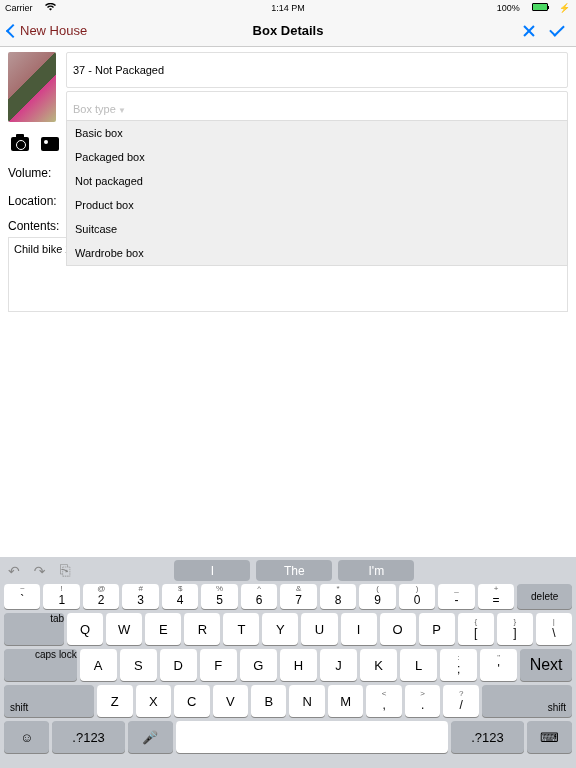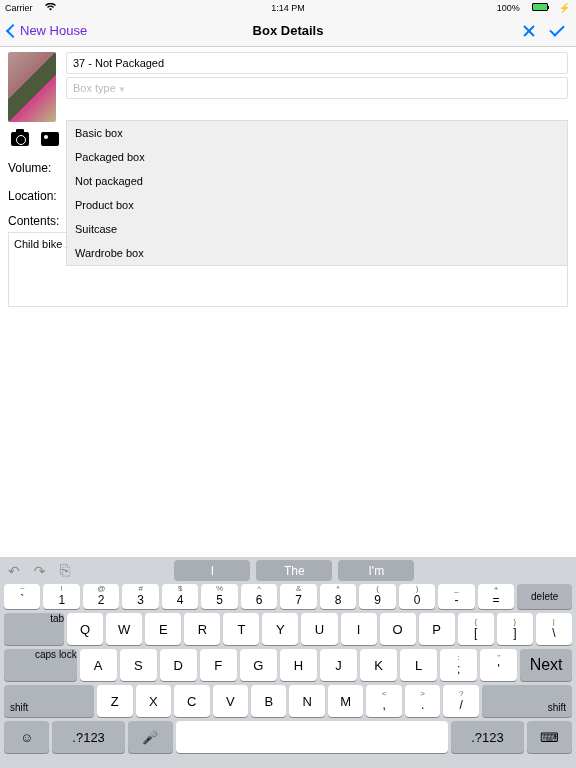"New House" .back { color: #6d28d9 -> #7f1d1d }
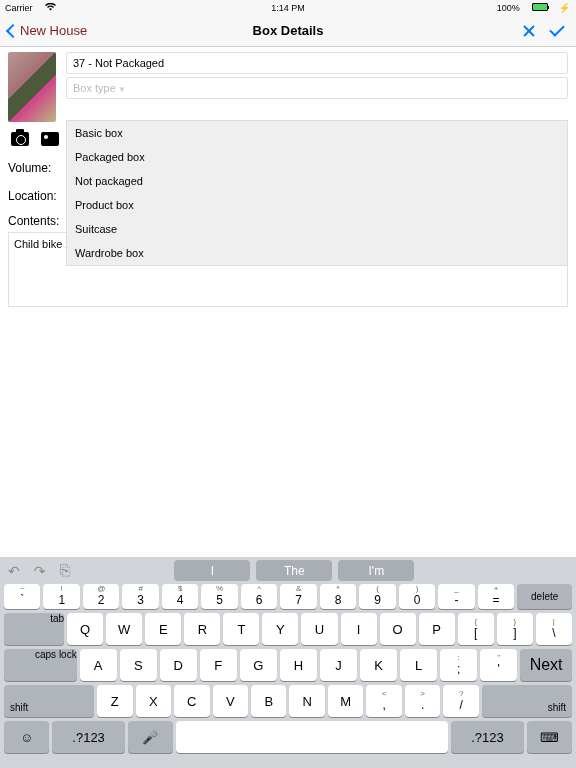"37 - Not Packaged" .field { height: 22px -> 36px }
